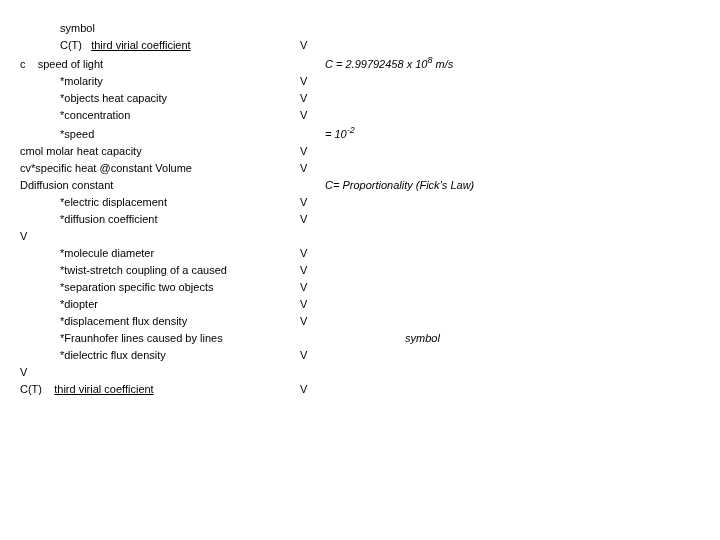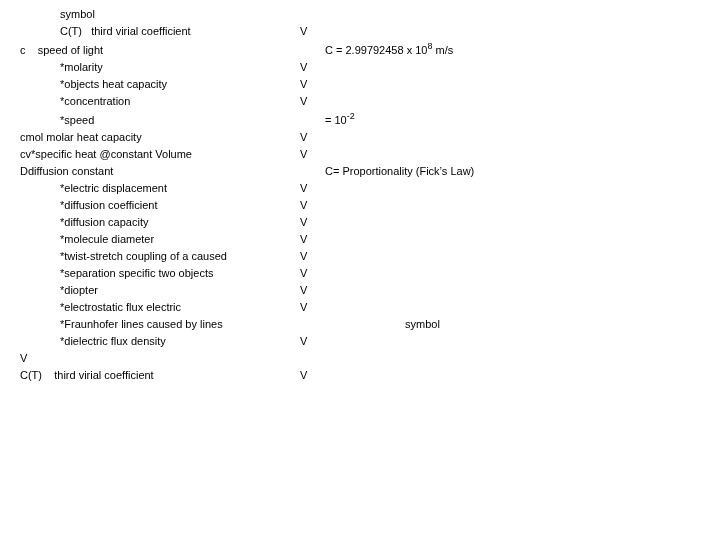"symbol" .page { padding: 6px 20px -> 20px 20px }
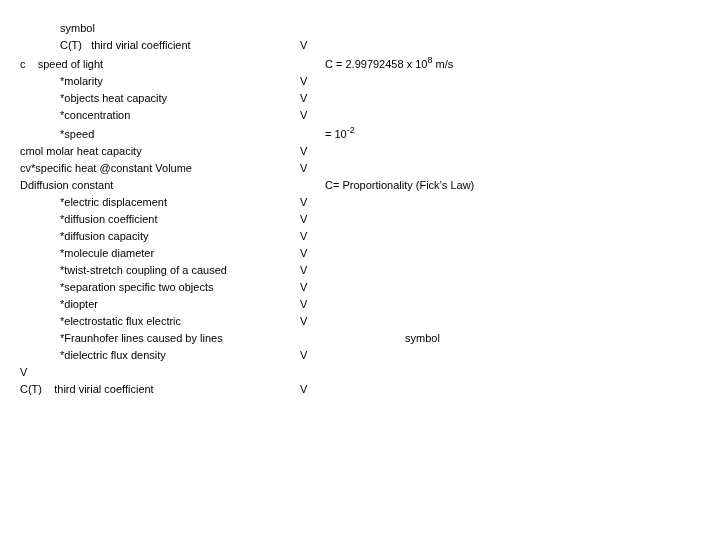"third virial coefficient" .underline { text-decoration: none -> underline }
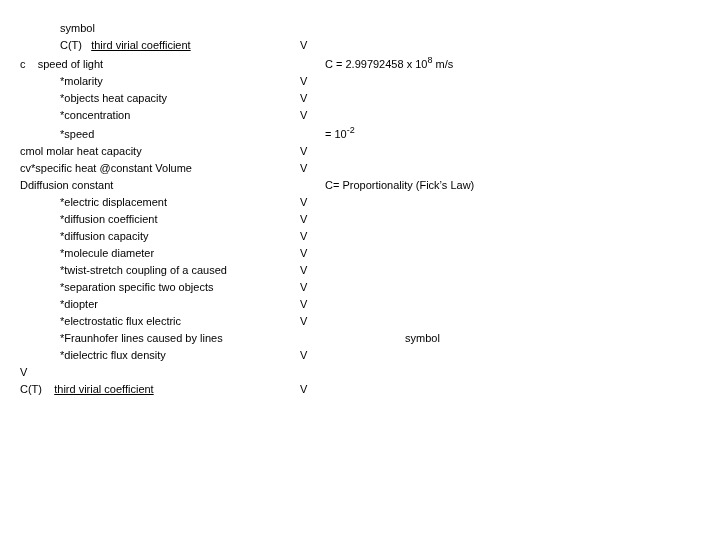"C = 2.99792458 x 108" .col-value { font-style: none -> italic }
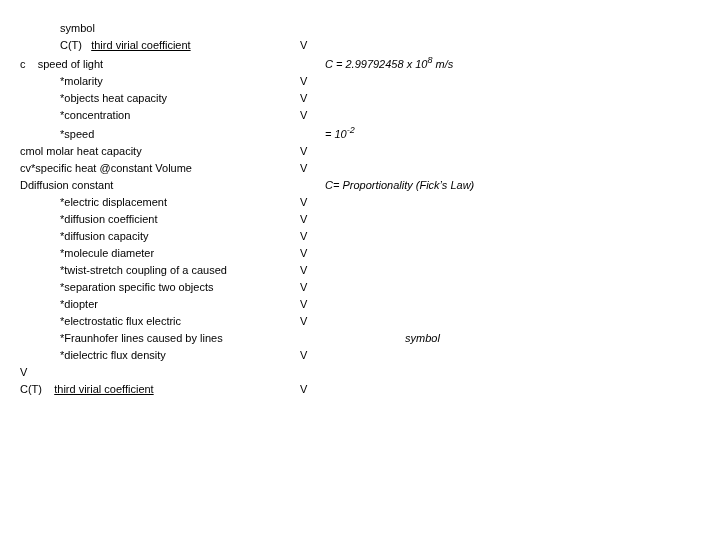"*diffusion capacity" div.col-symbol { html: <div>*diffusion capacity</div> -> none }
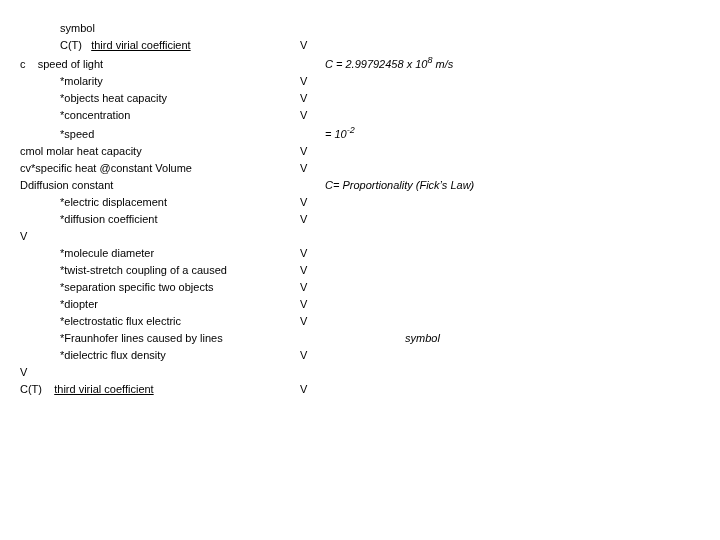"*electrostatic flux electric" div.col-symbol { text: electrostatic flux electric -> displacement flux density }
